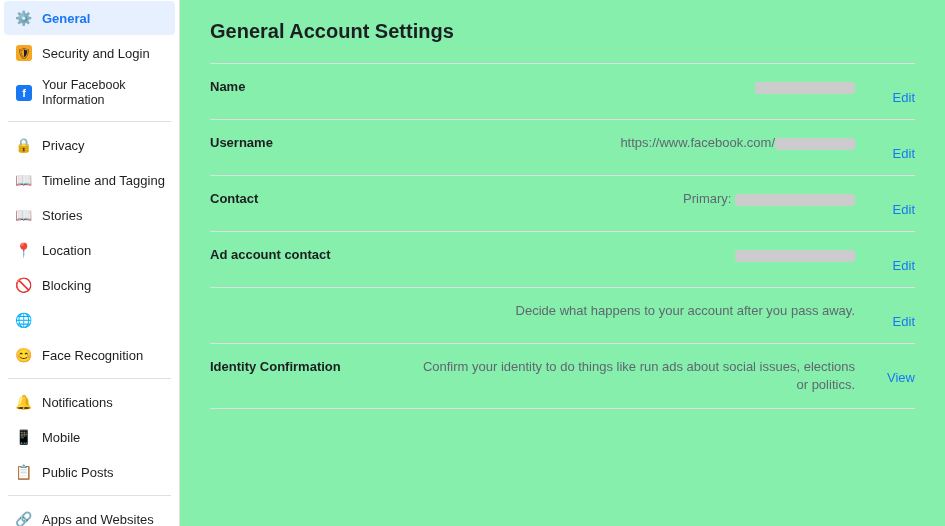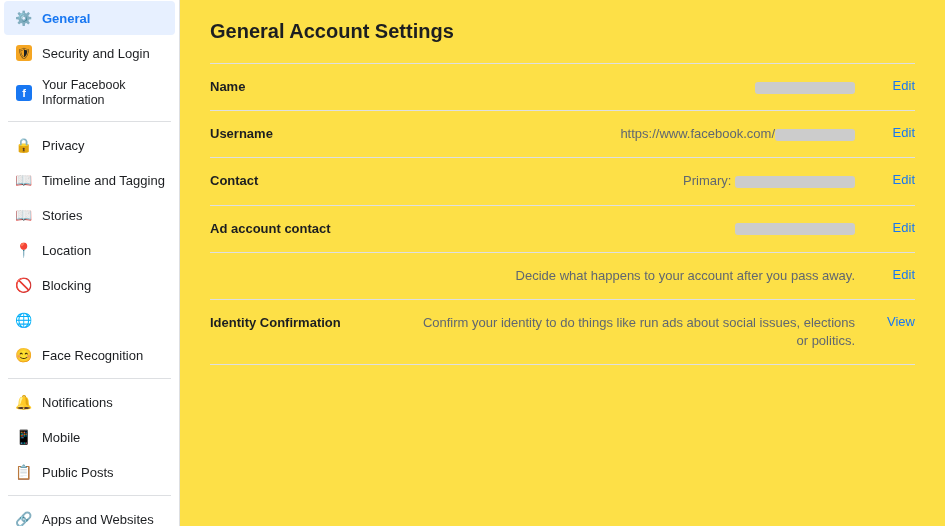"General Account Settings" .main { background: #fde047 -> #86efac }
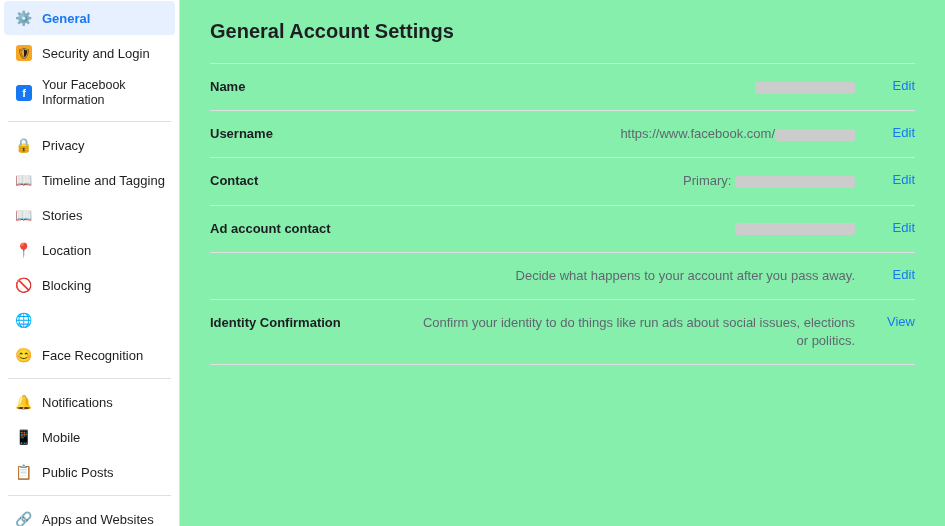"Edit" .settings-action { margin-top: none -> 12px }
